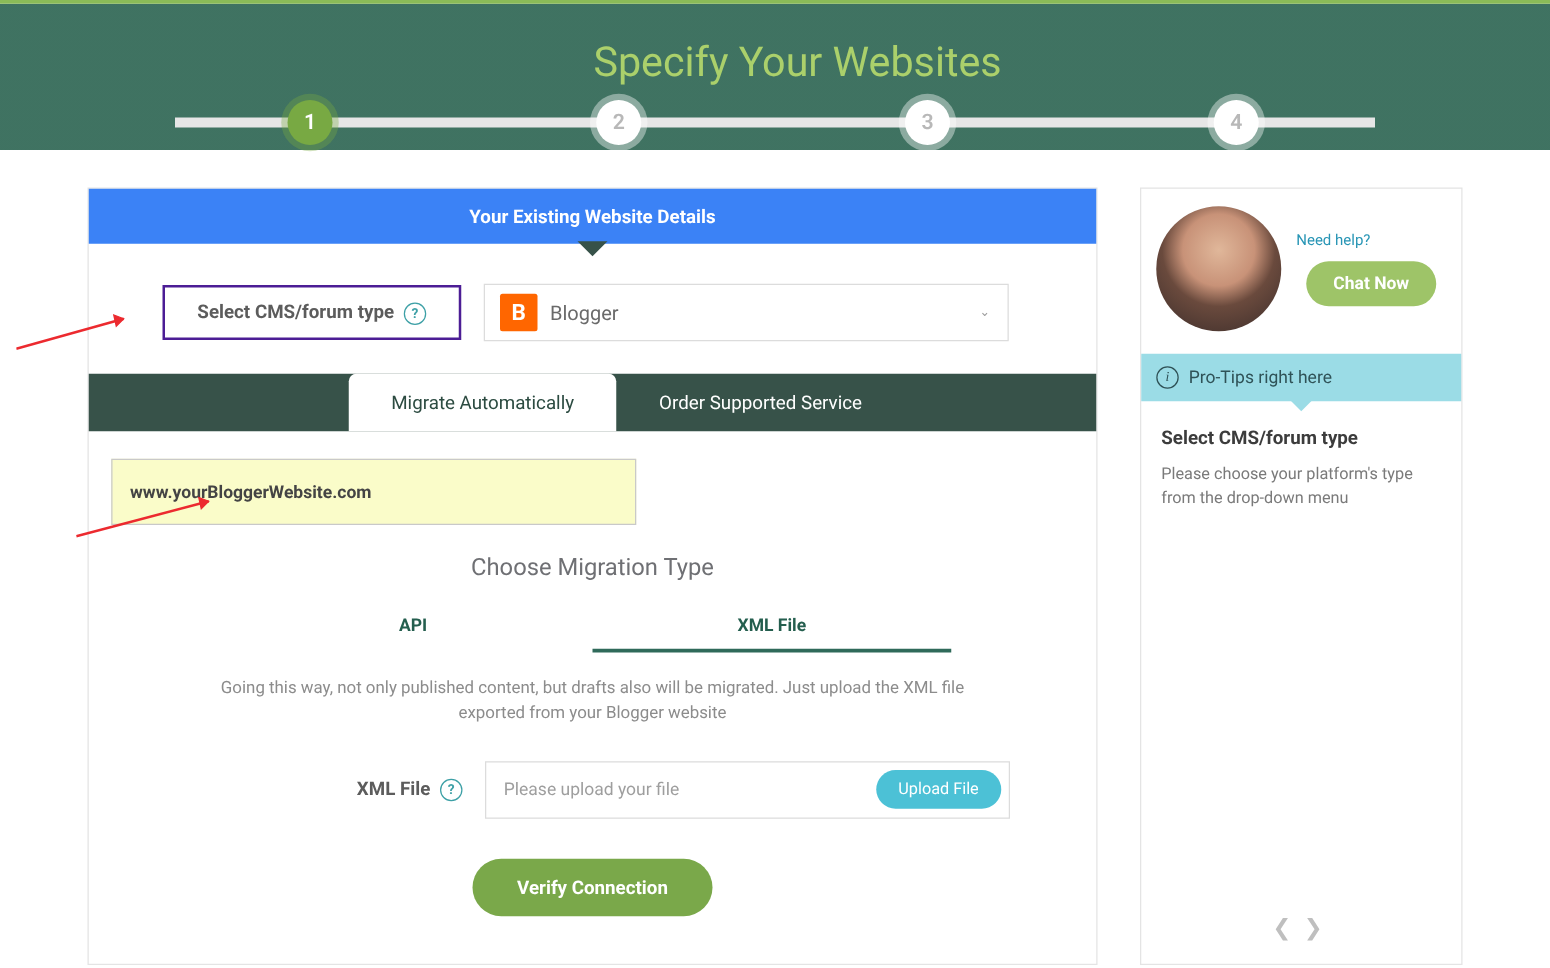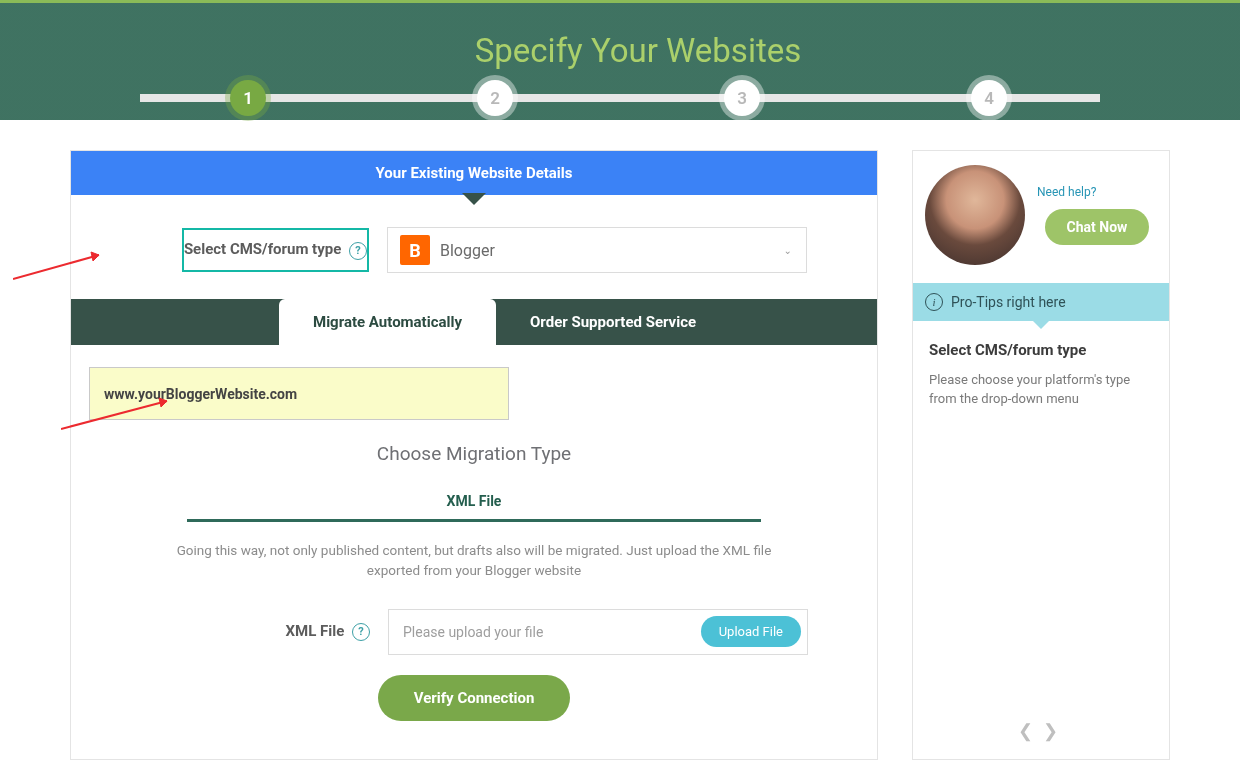"Select CMS/forum type ?" .red-box { border: 2px solid #14b8a6 -> 2px solid #4c1d95; padding: 10px 0 -> 10px 26px }
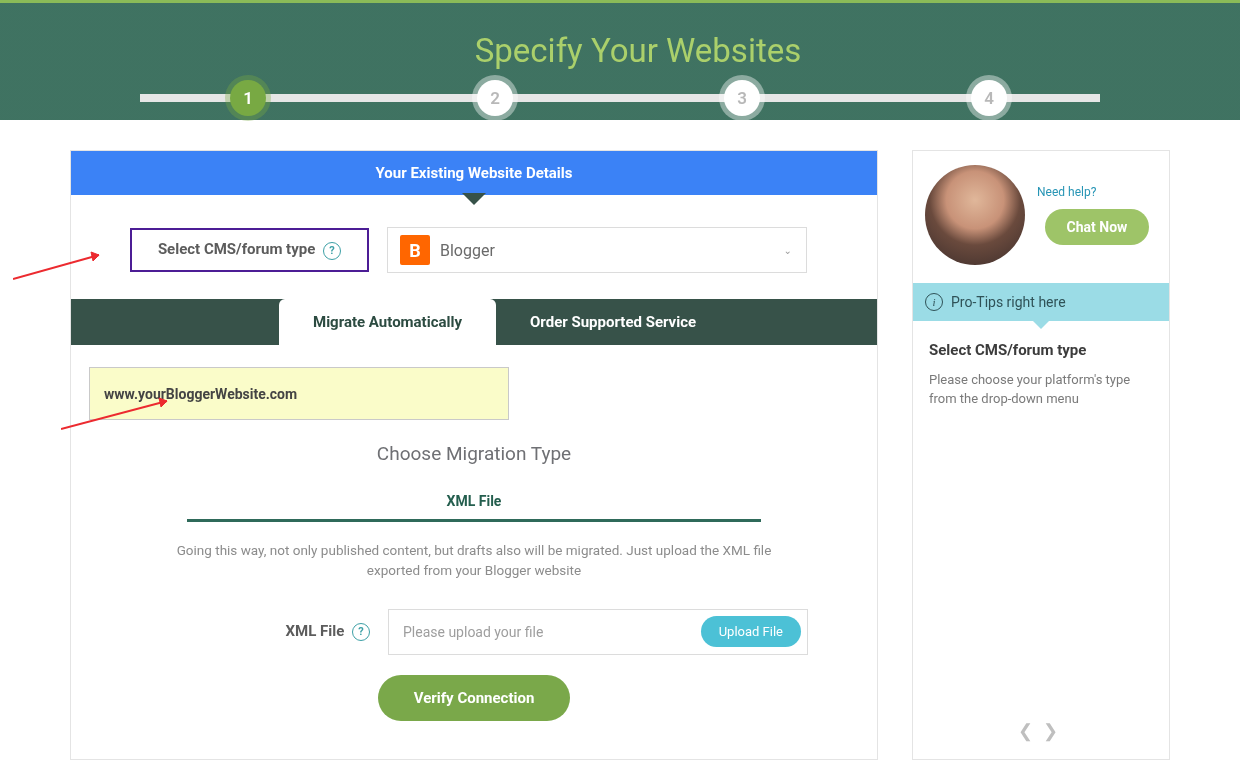"Migrate Automatically" .tab { font-weight: 700 -> 400 }
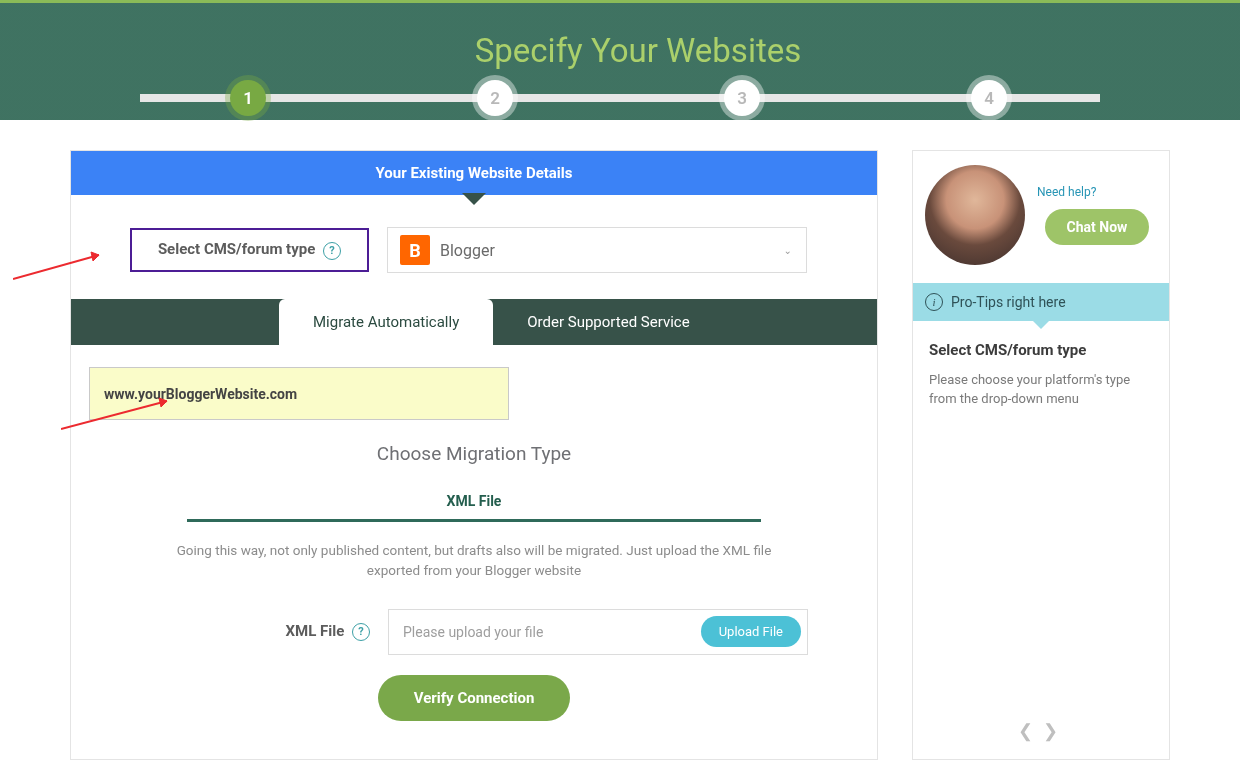"API" div.sub-tab { html: none -> <div>API</div> }
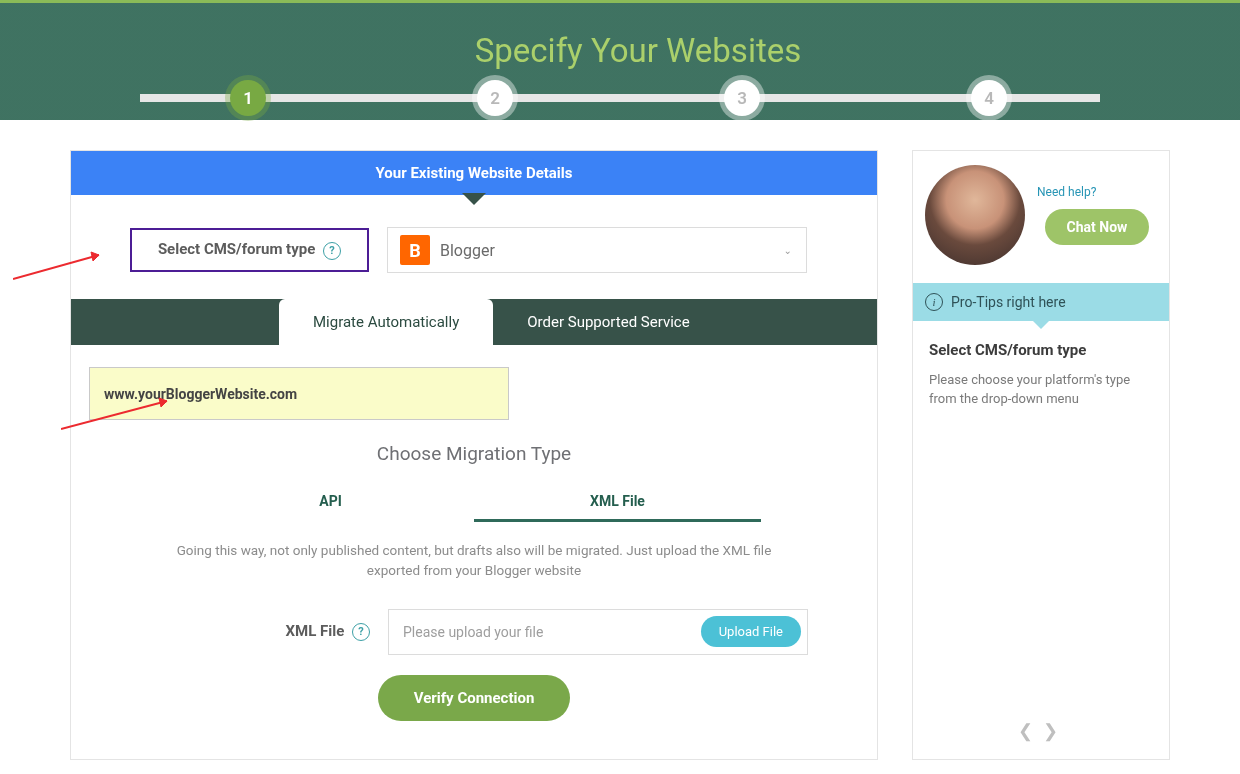"Verify Connection" .verify-btn { margin: 20px auto 0 auto -> 32px auto 0 auto }
